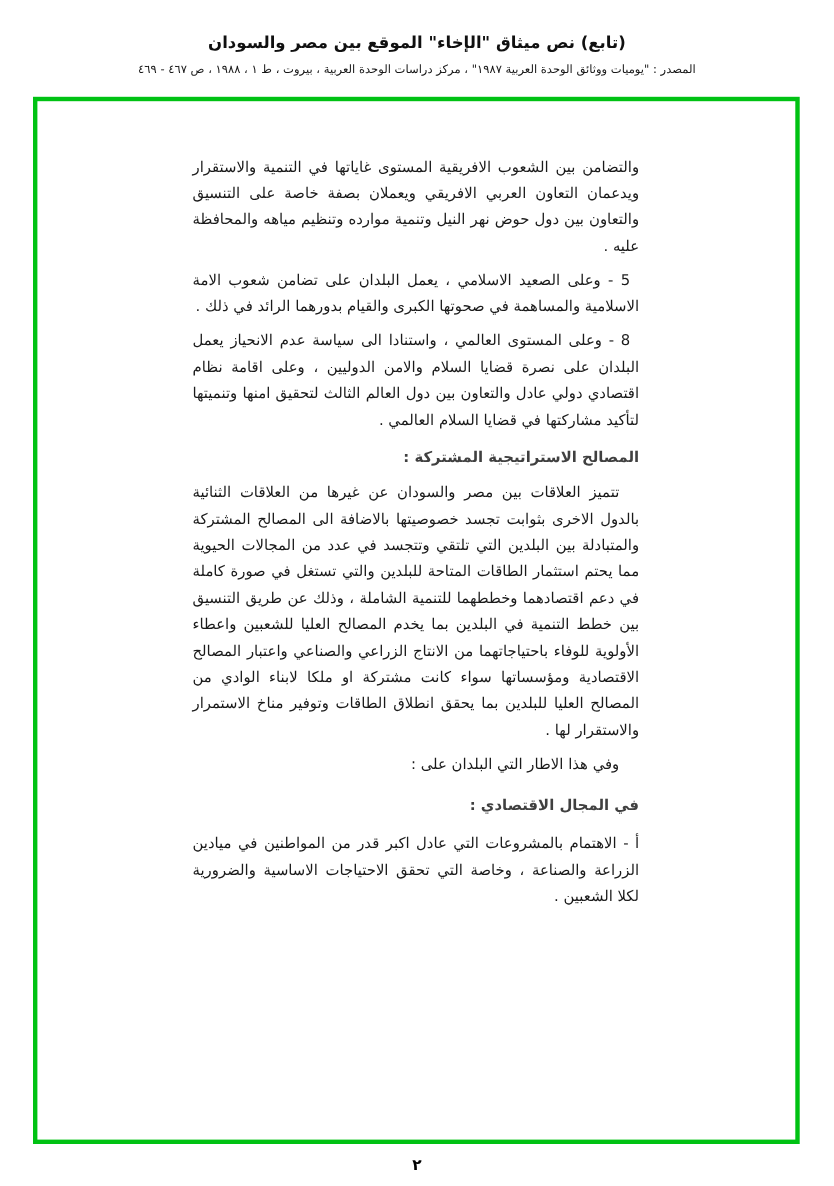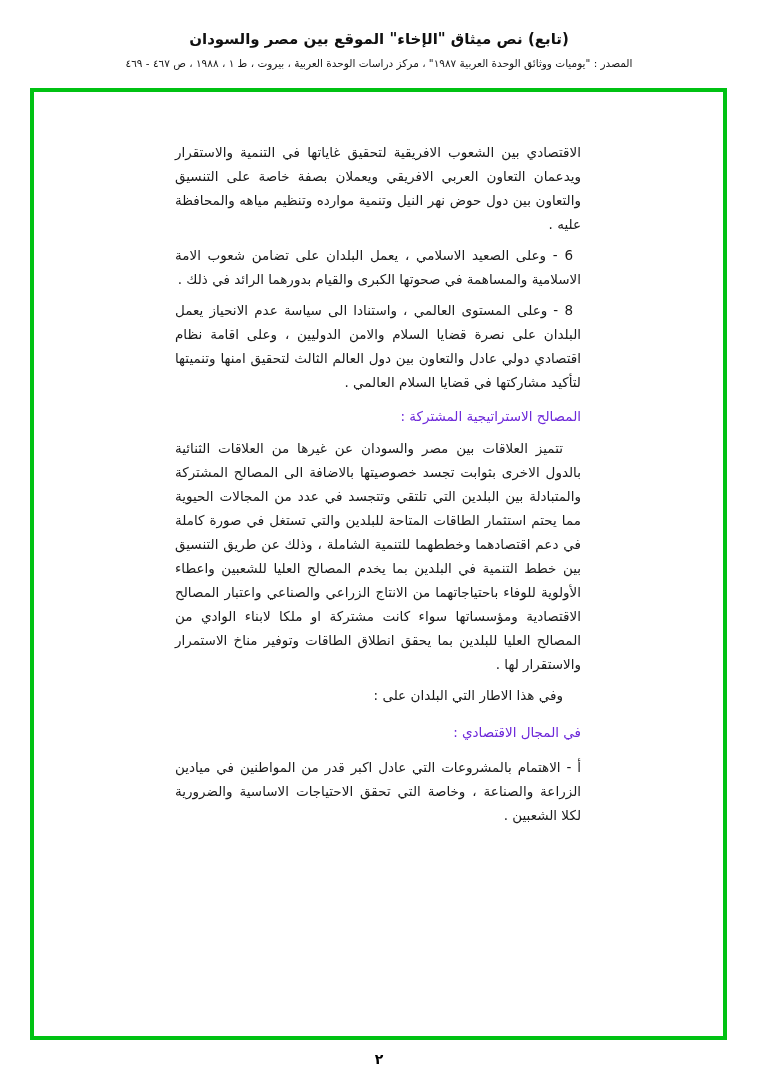"الاقتصادي بين الشعوب الافريقية لتحقيق" p.para { text: الاقتصادي بين الشعوب الافريقية لتحقيق -> والتضامن بين الشعوب الافريقية المستوى }
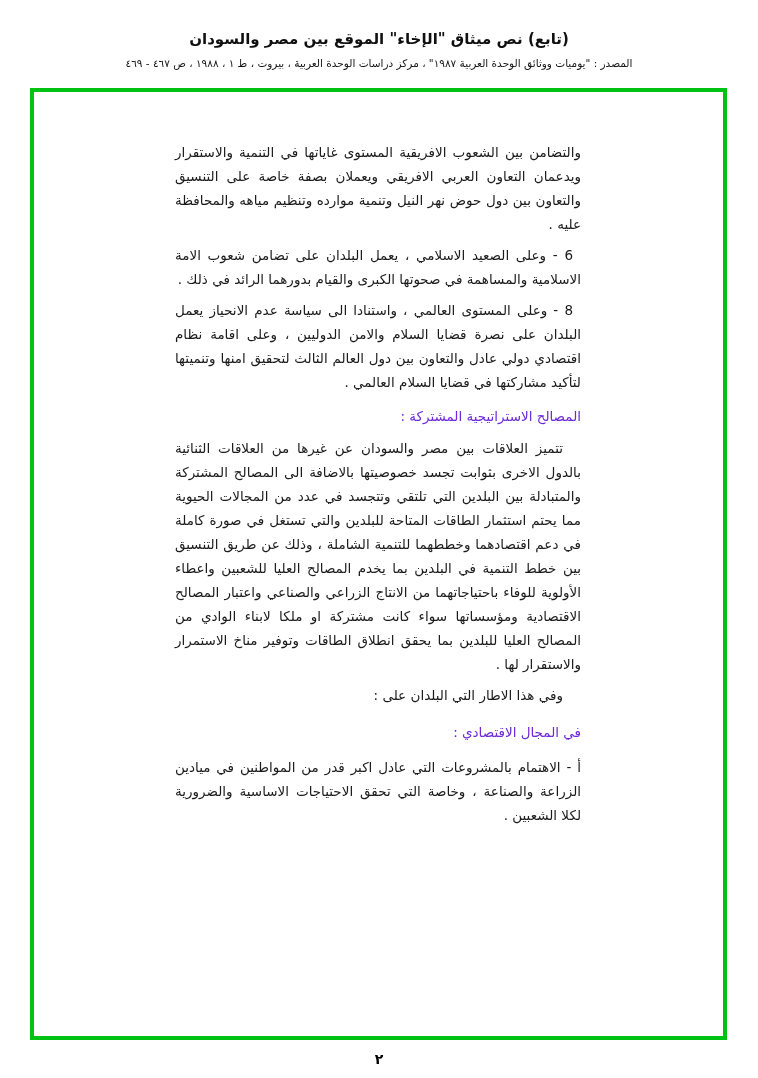"6 - وعلى الصعيد الاسلامي" p.para { text: 6 -> 5 }
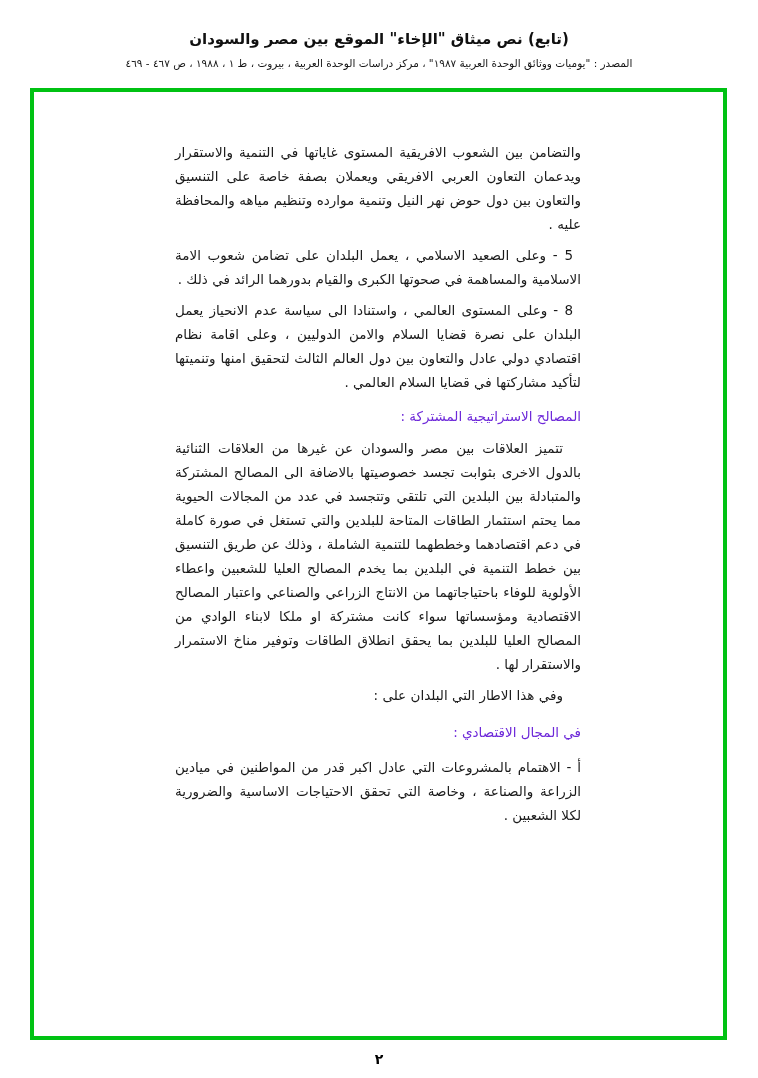"المصالح الاستراتيجية المشتركة :" .heading { color: #6d28d9 -> #404040; font-weight: normal -> bold }
